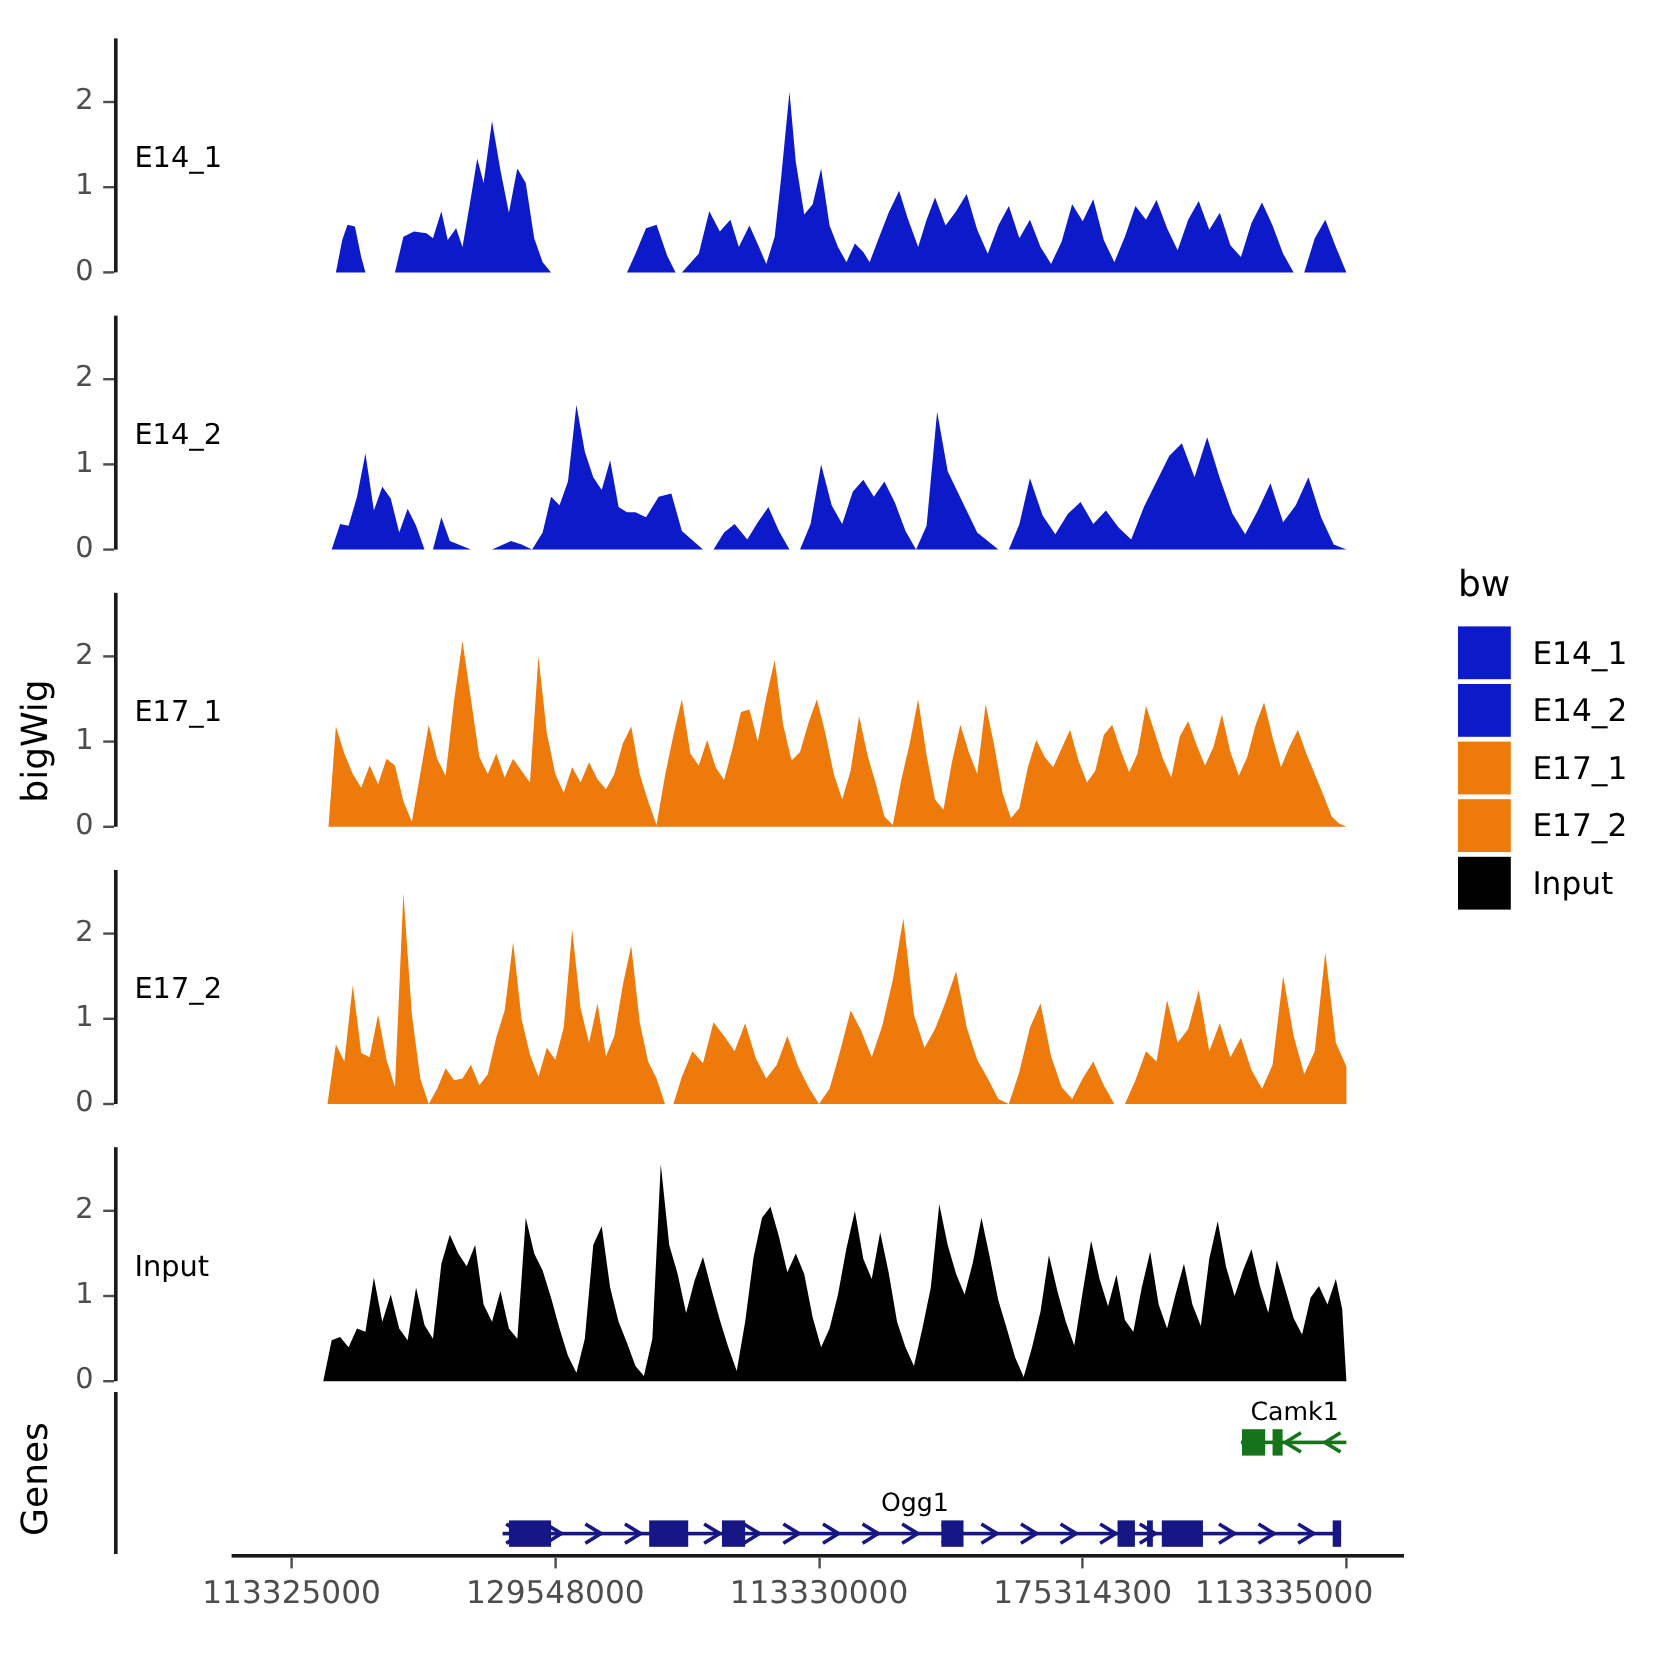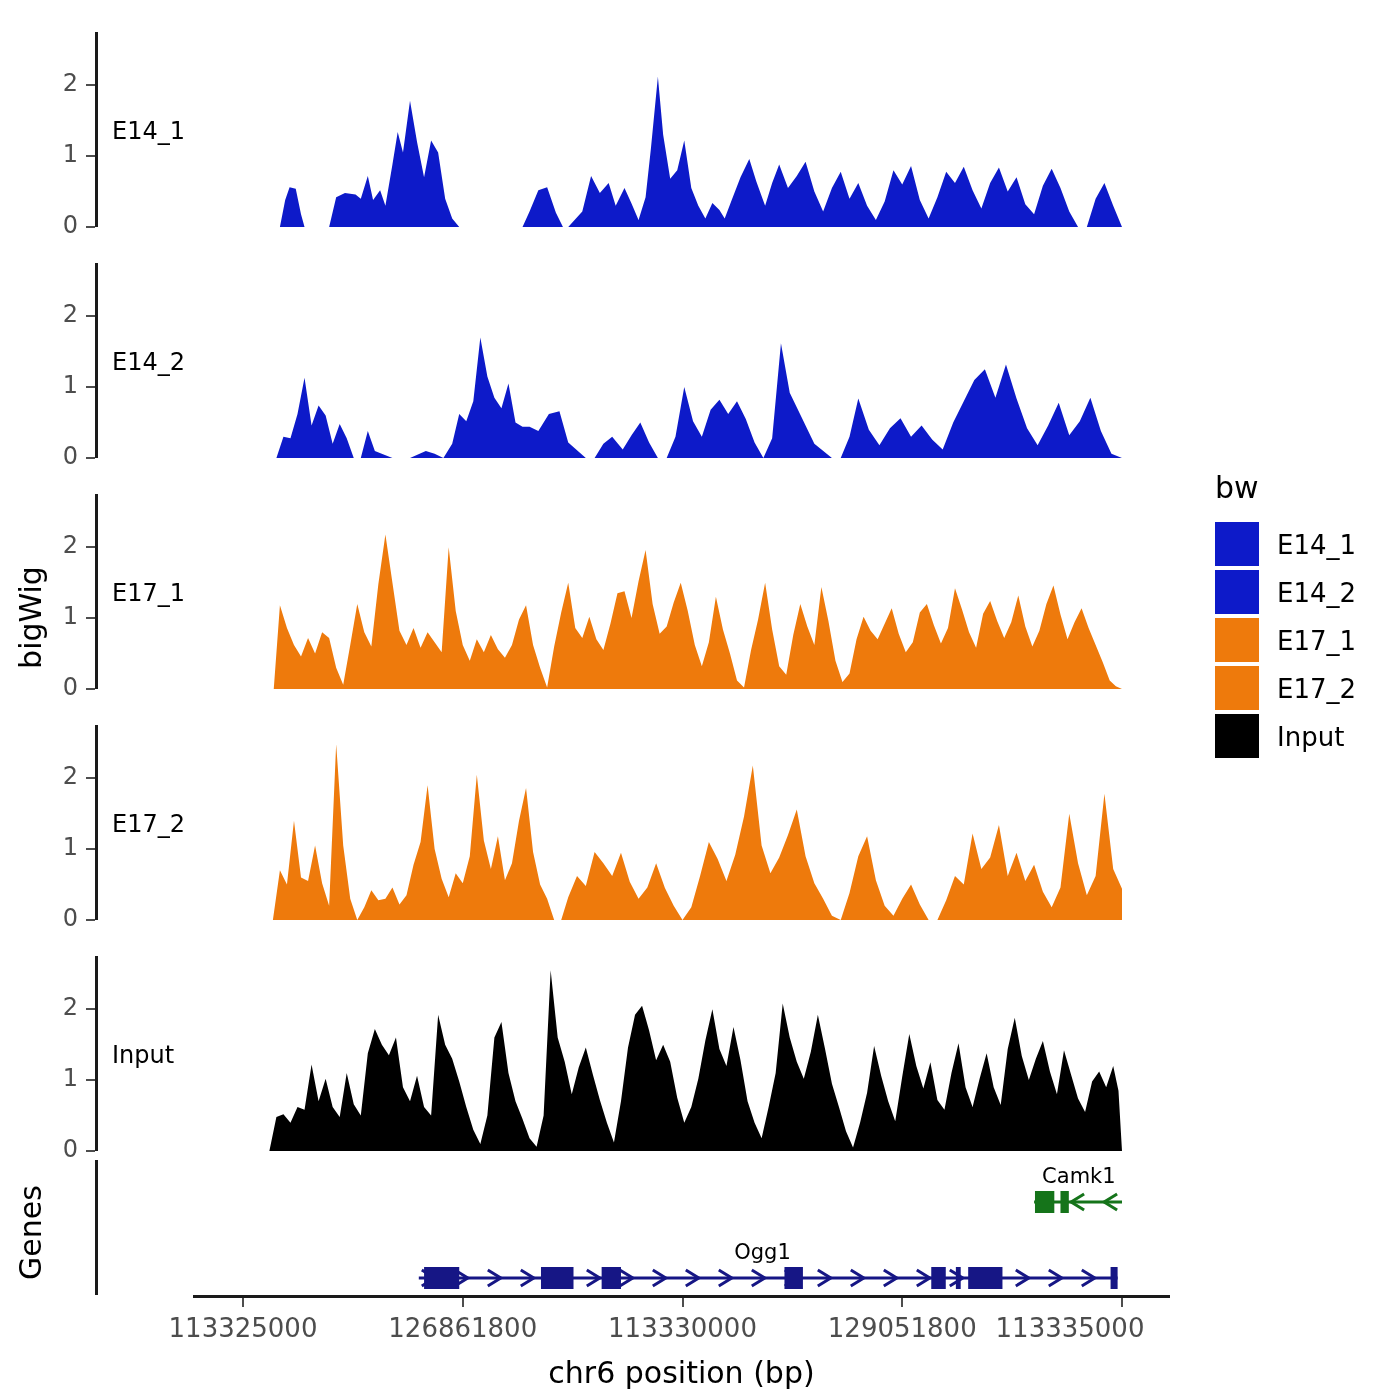"126861800" div.xticklab { text: 126861800 -> 129548000 }
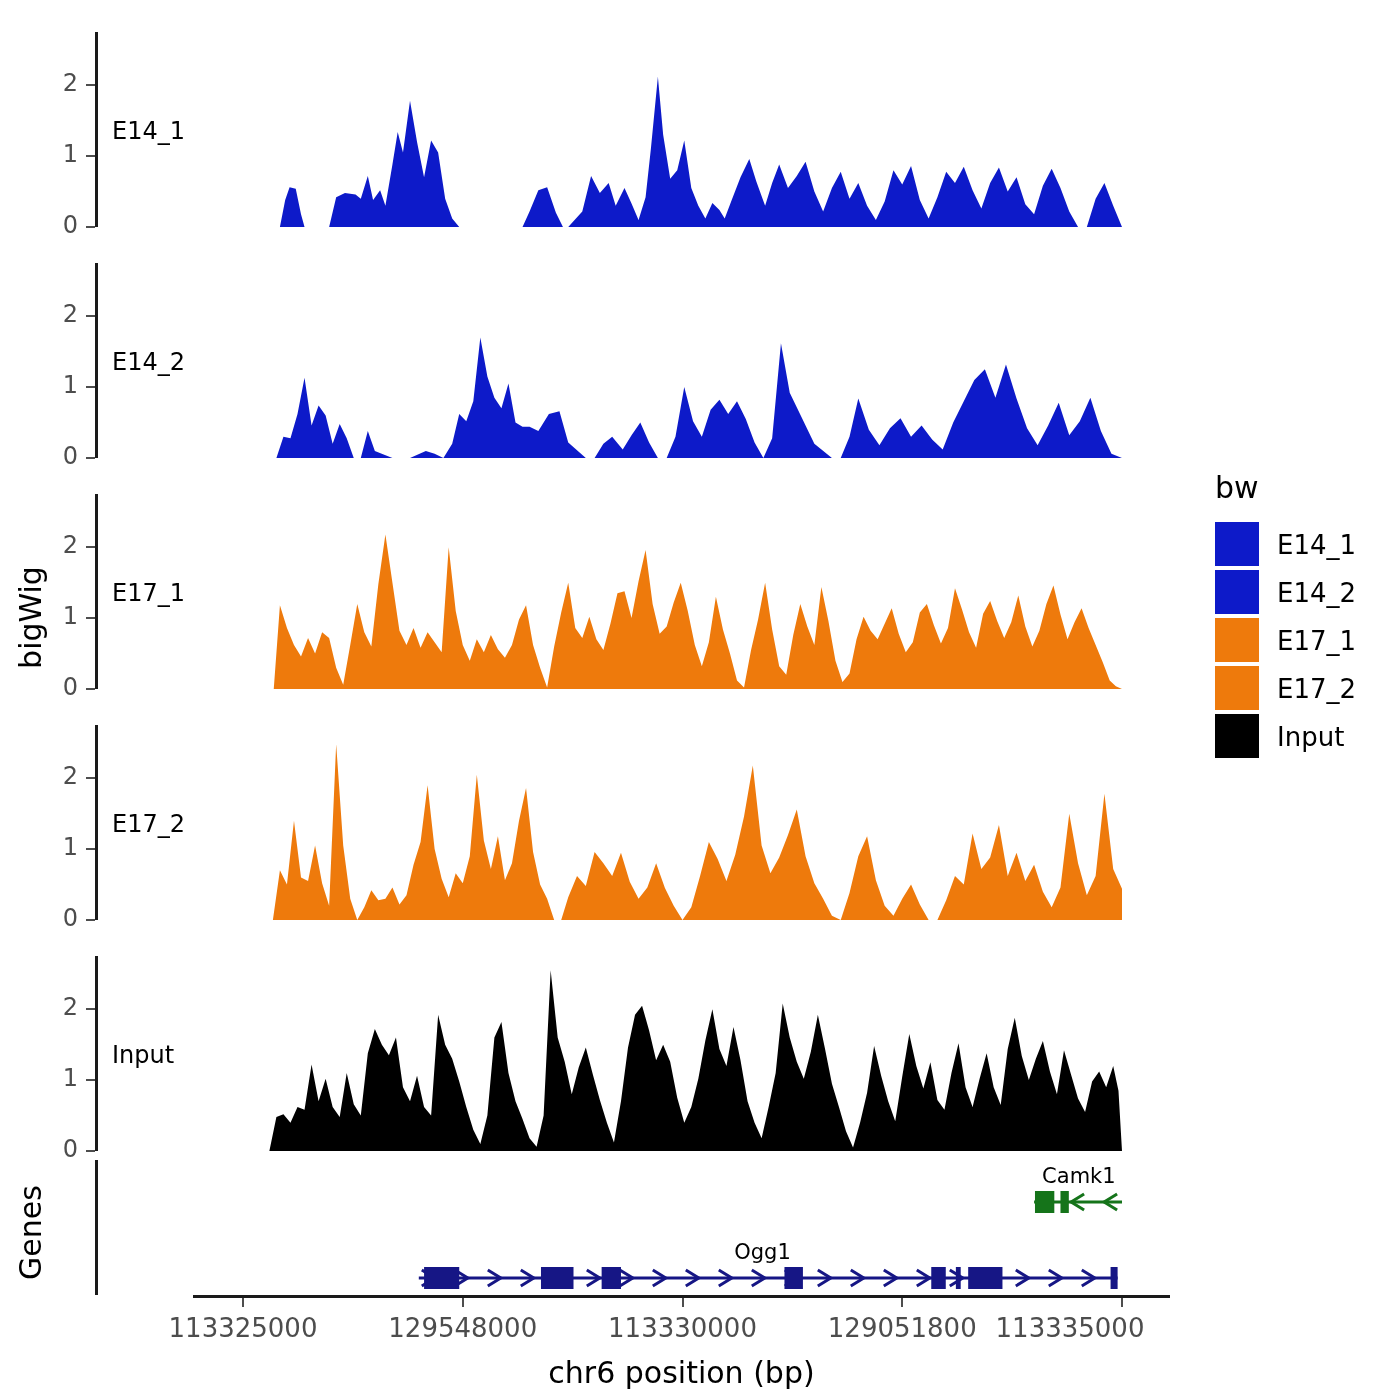"129051800" div.xticklab { text: 129051800 -> 175314300 }
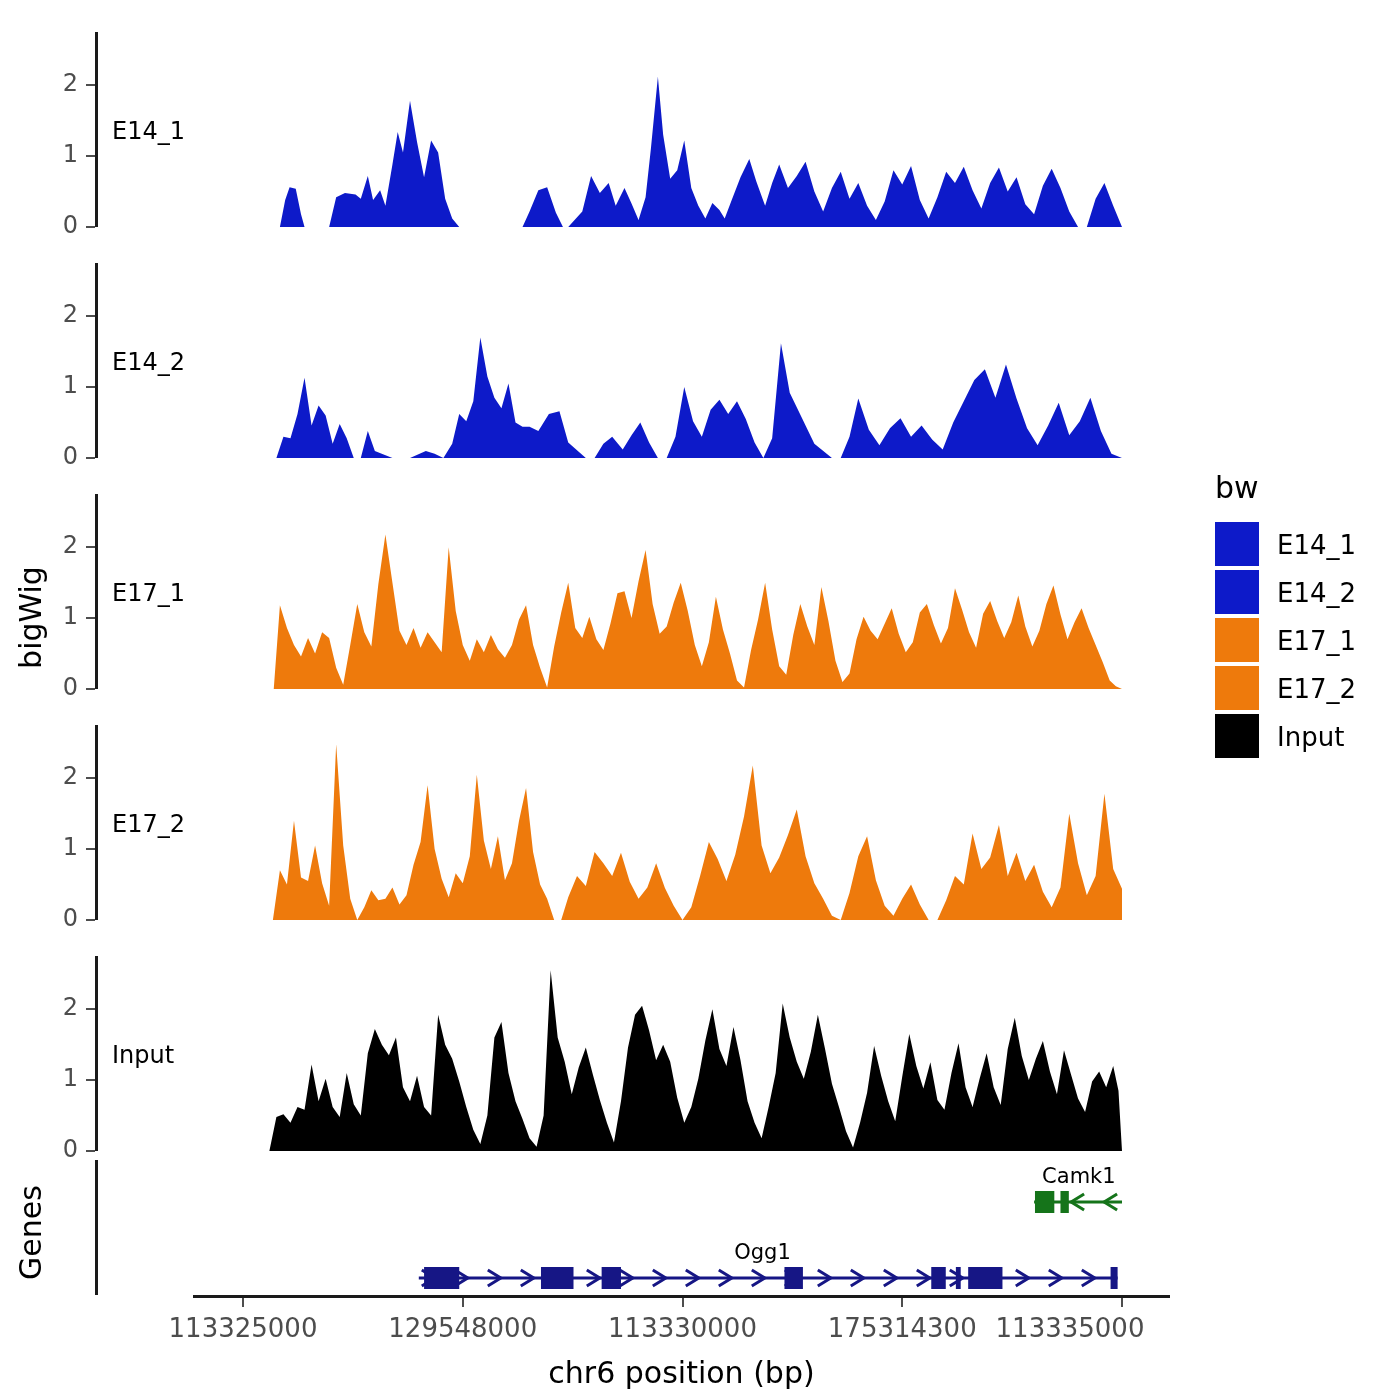"chr6 position (bp)" div.xaxis-title { html: <div>chr6 position (bp)</div> -> none }
